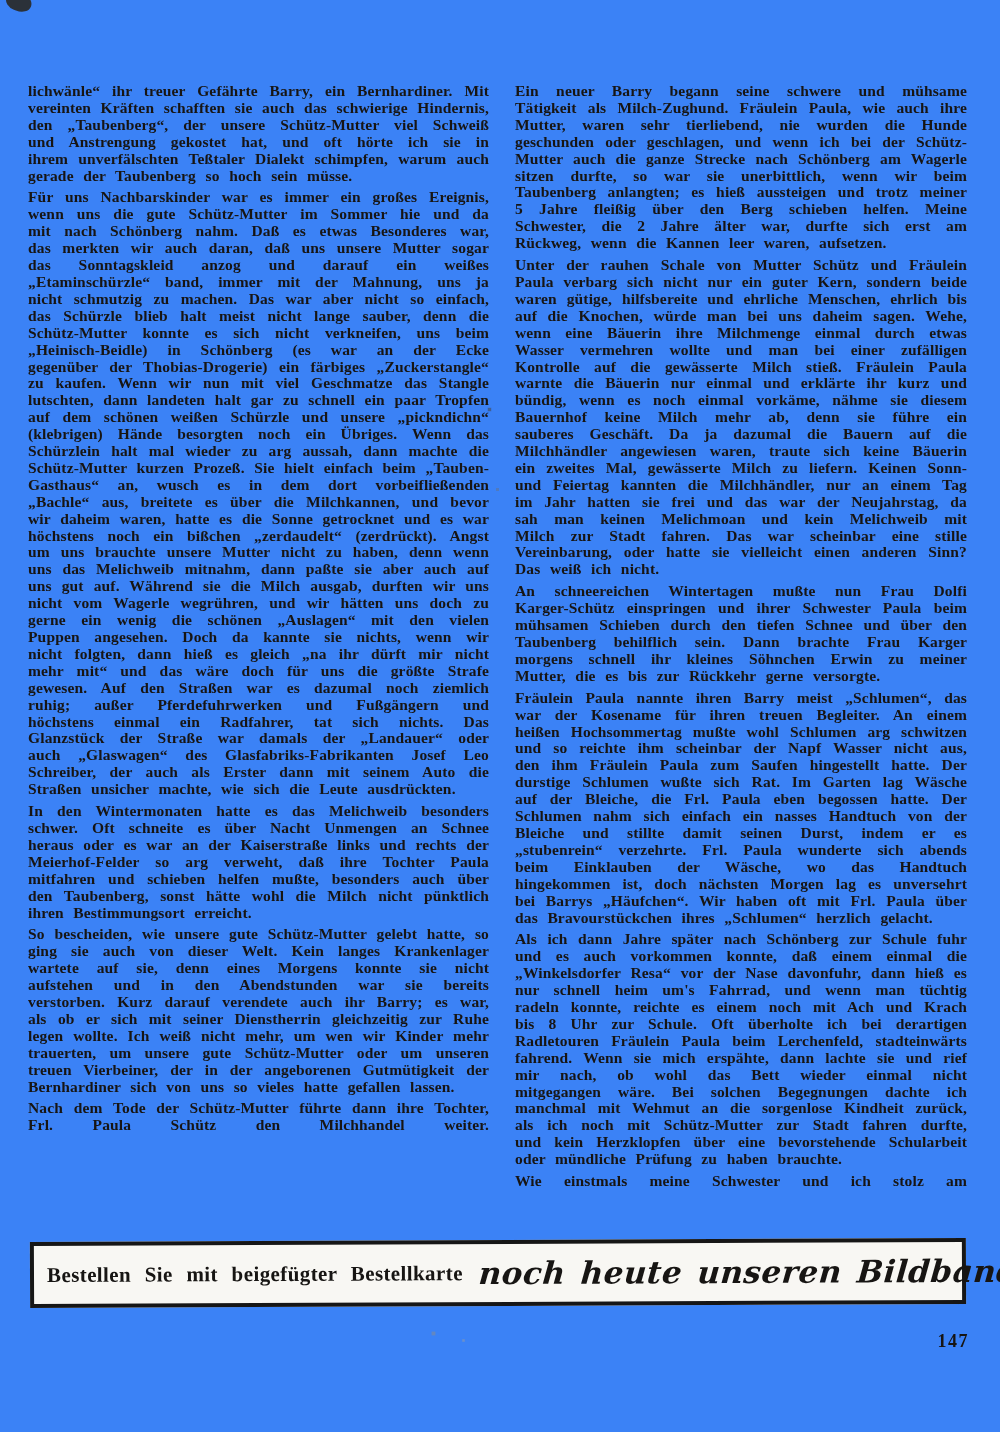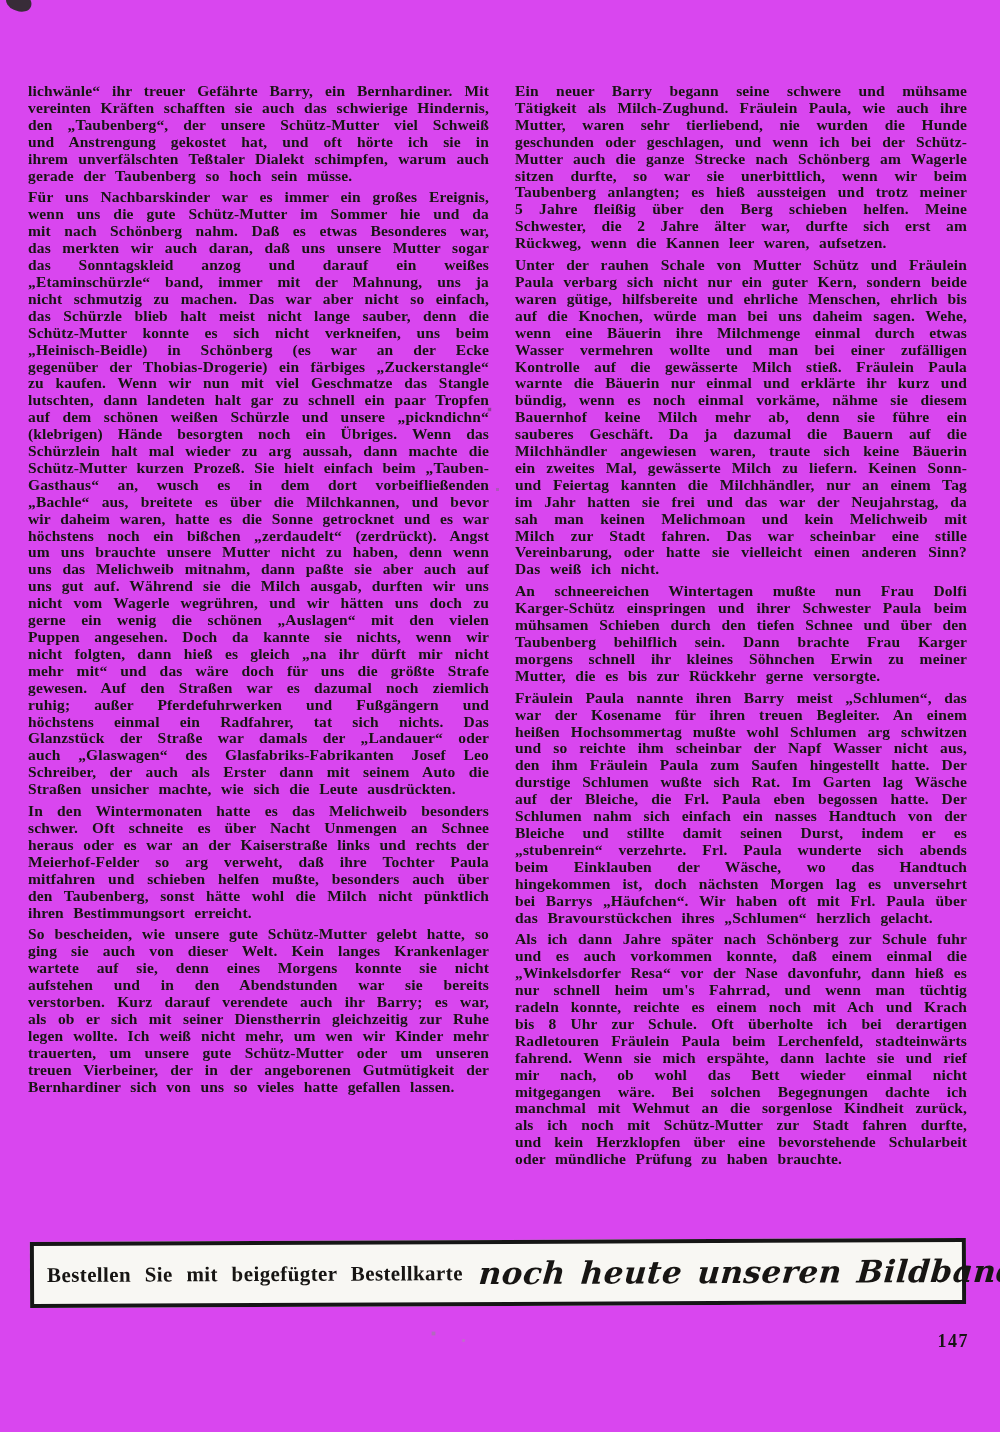"lichwänle“ ihr treuer Gefährte Barry," .page { background: #d946ef -> #3b82f6 }
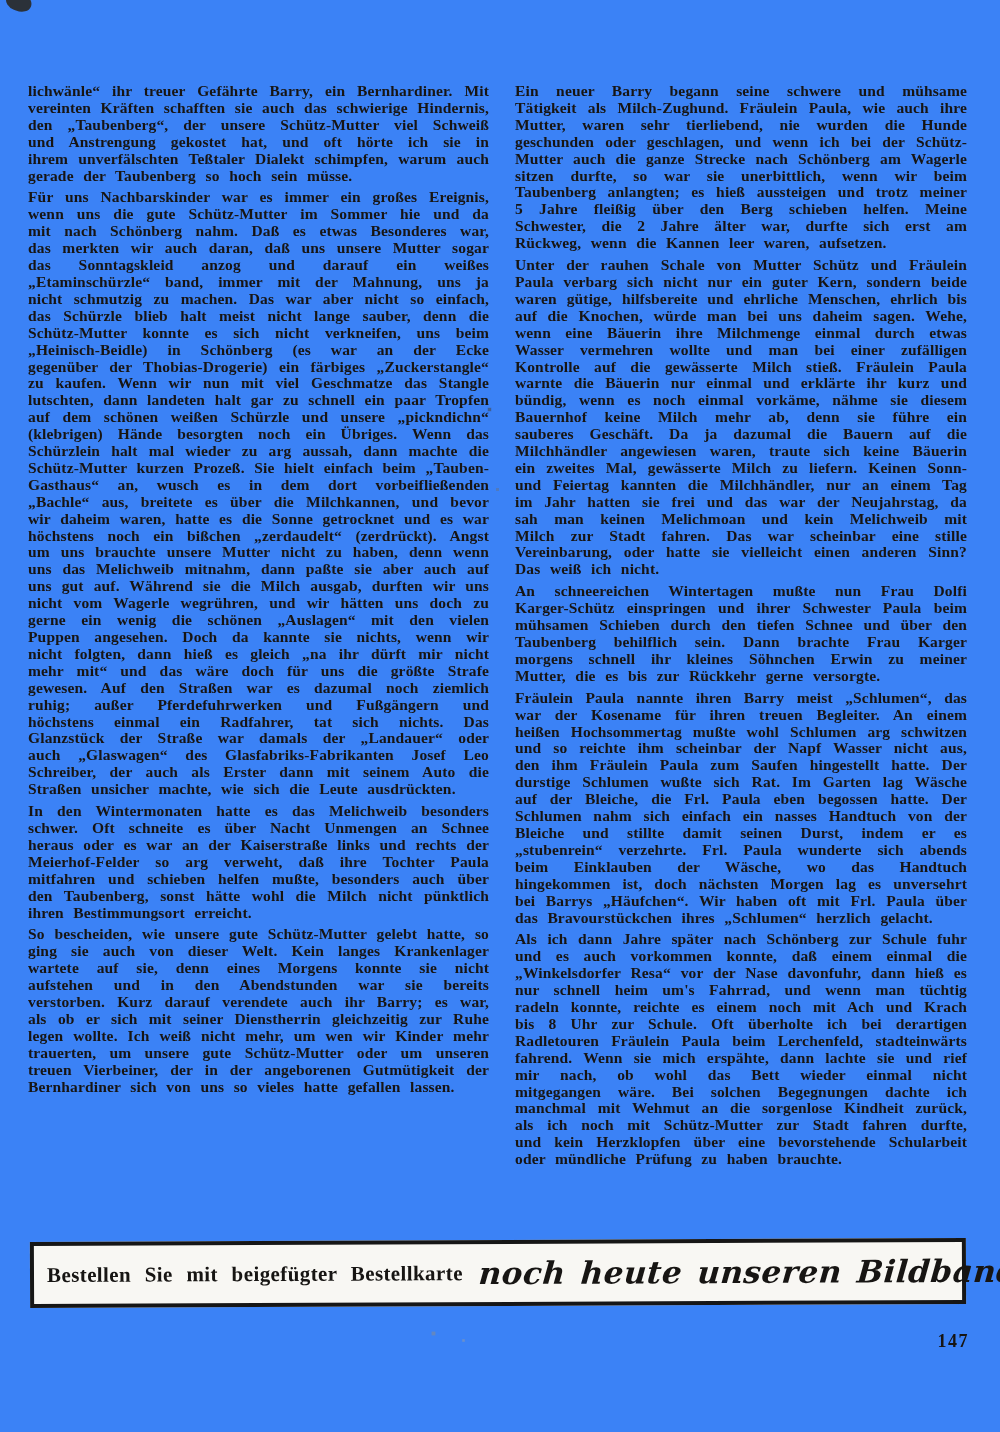"Nach dem Tode der Schütz-Mutter" p.justify-last { html: none -> <p>Nach dem Tode der Schütz-Mutter führte dann ihre Tochter, Frl. Paula Schütz den Milchhandel weiter.</p> }
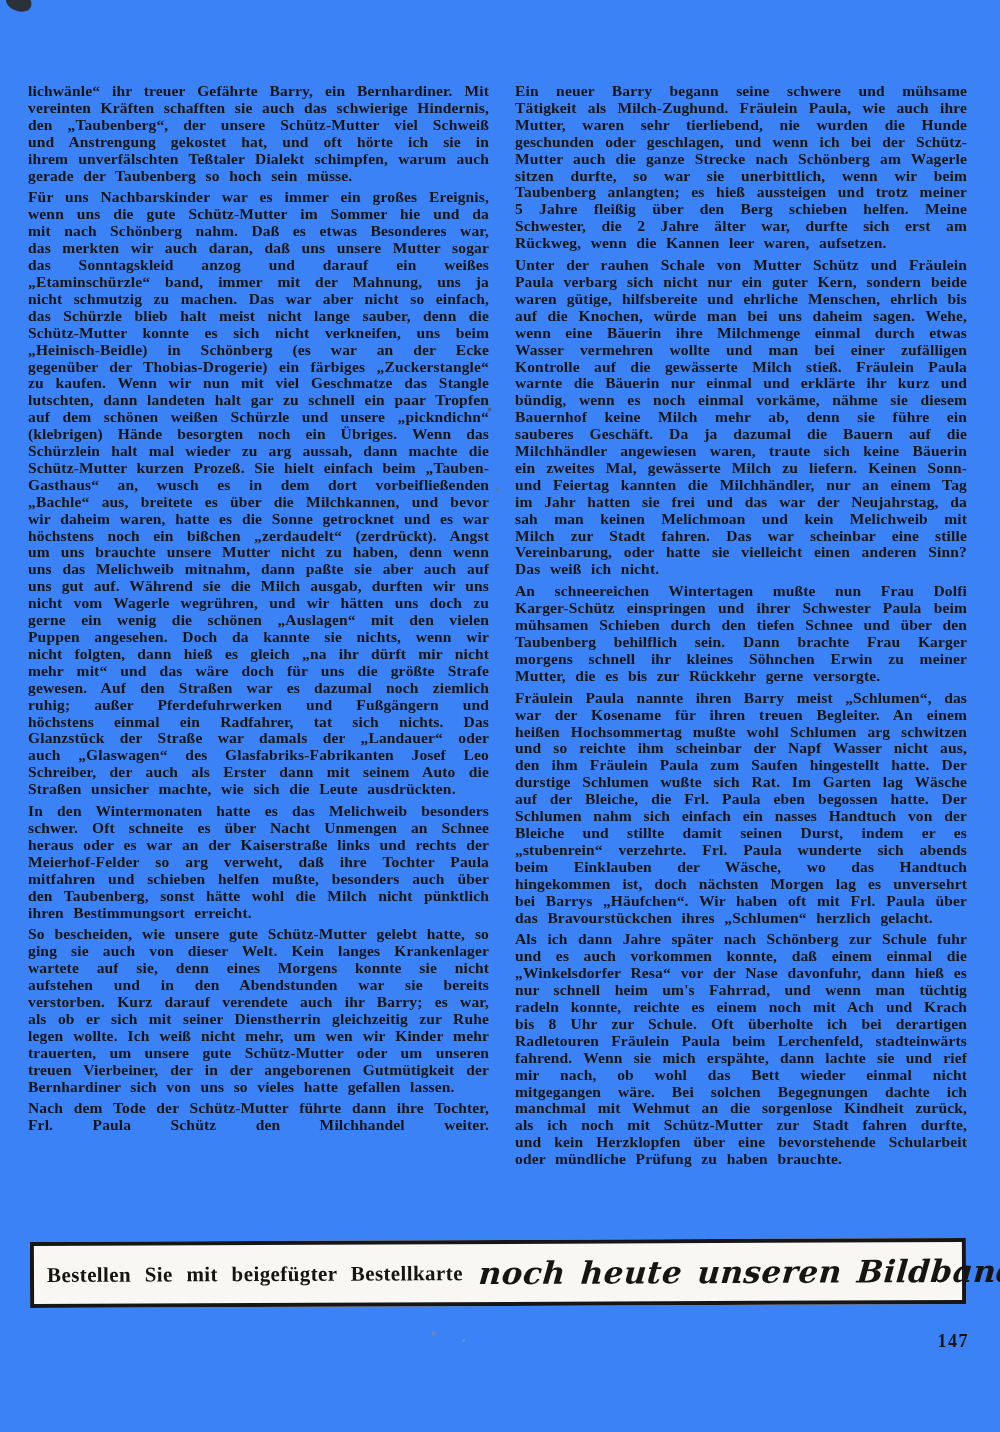"Wie einstmals meine Schwester und" p.justify-last { html: none -> <p>Wie einstmals meine Schwester und ich stolz am</p> }
